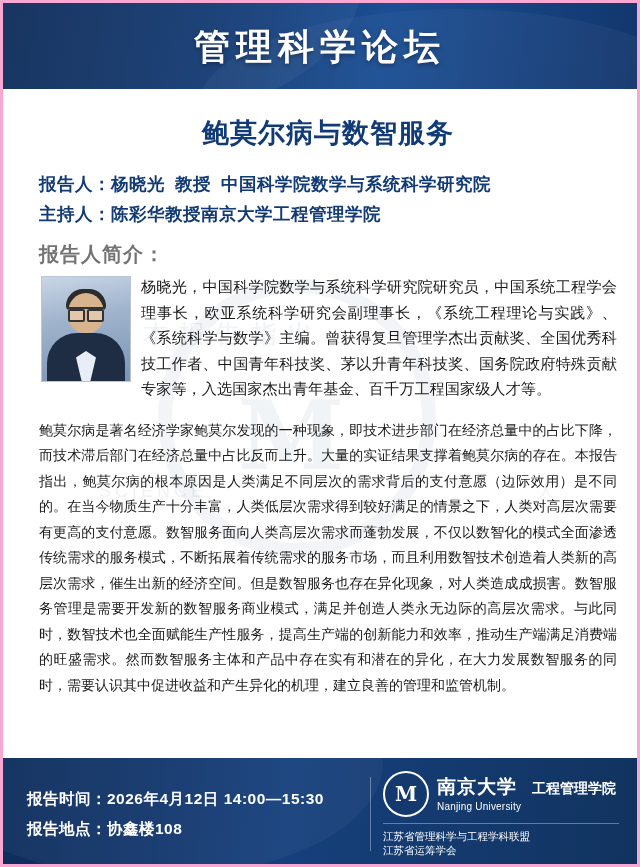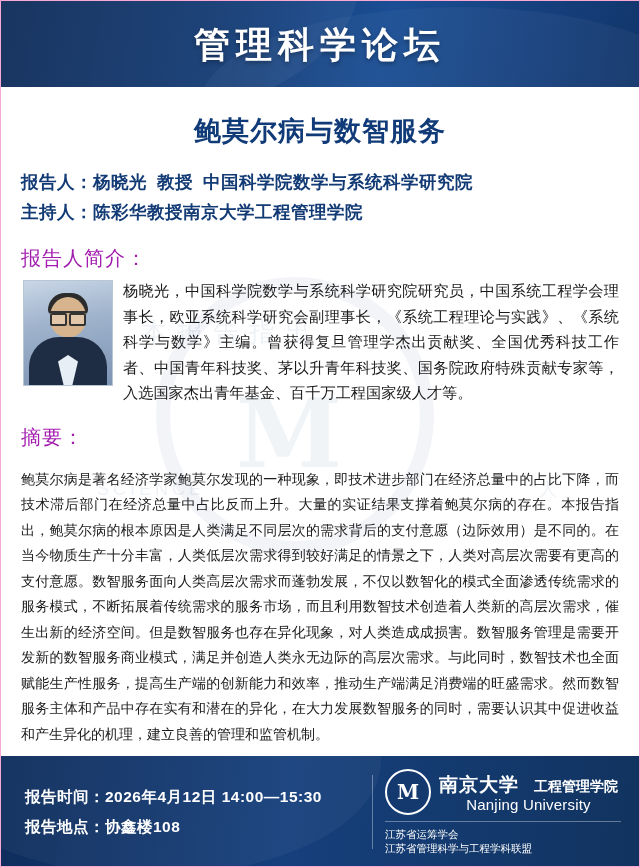"管理科学论坛" .poster { border: 1px solid #f9a8d4 -> 3px solid #f9a8d4 }
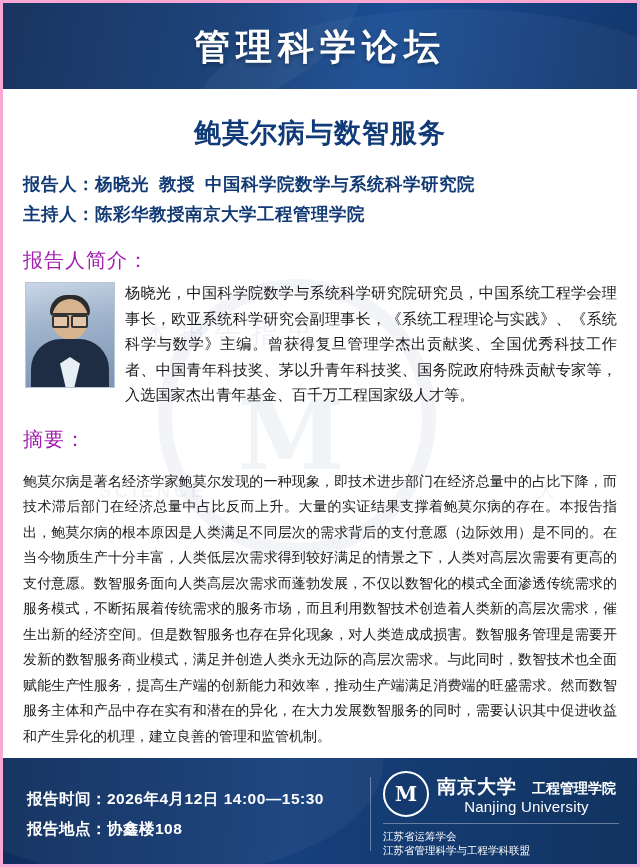"鲍莫尔病与数智服务" .content { padding: 18px 20px 0 20px -> 18px 20px 0 36px }
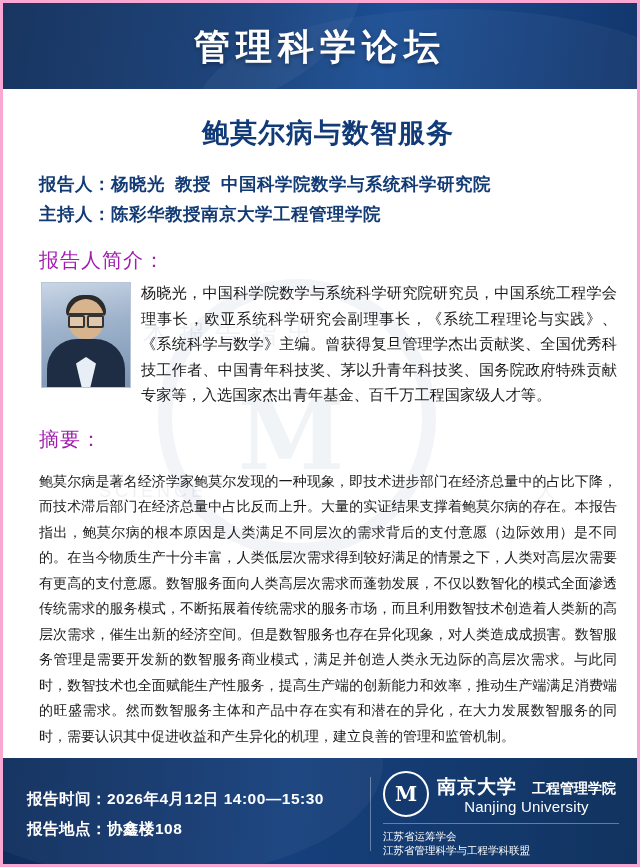"报告人简介：" .section-head { color: #a21caf -> #737373; font-weight: normal -> bold; margin: 18px 0 6px 0 -> 12px 0 6px 0 }
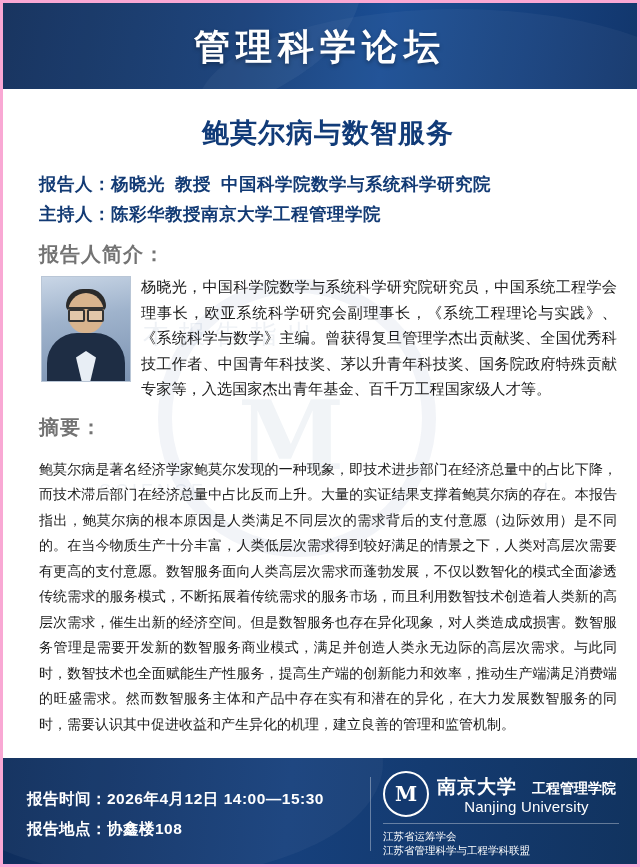"摘要：" div.section-head { html: <div>摘要：</div> -> none }
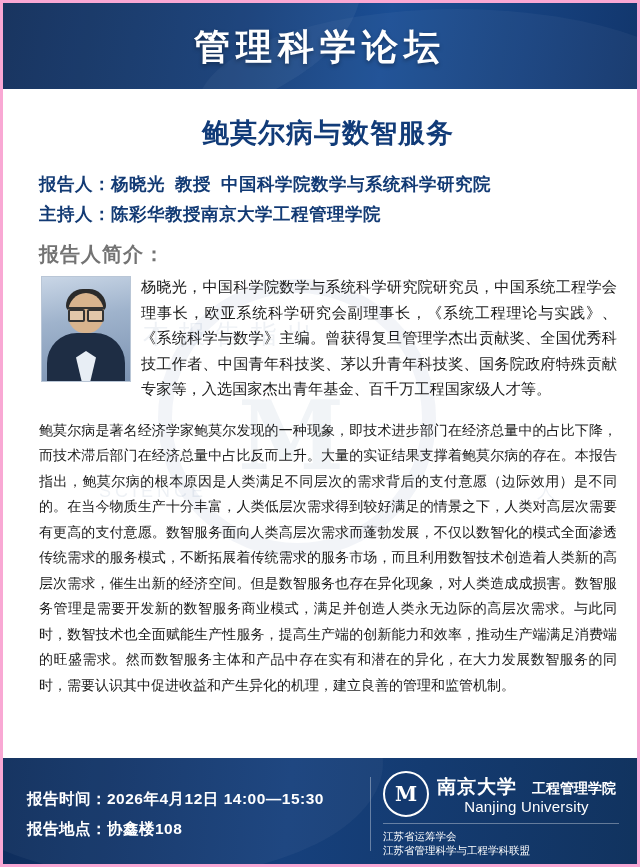"Nanjing University" .uni-en1 { font-size: 15px -> 10px; text-align: center -> none }
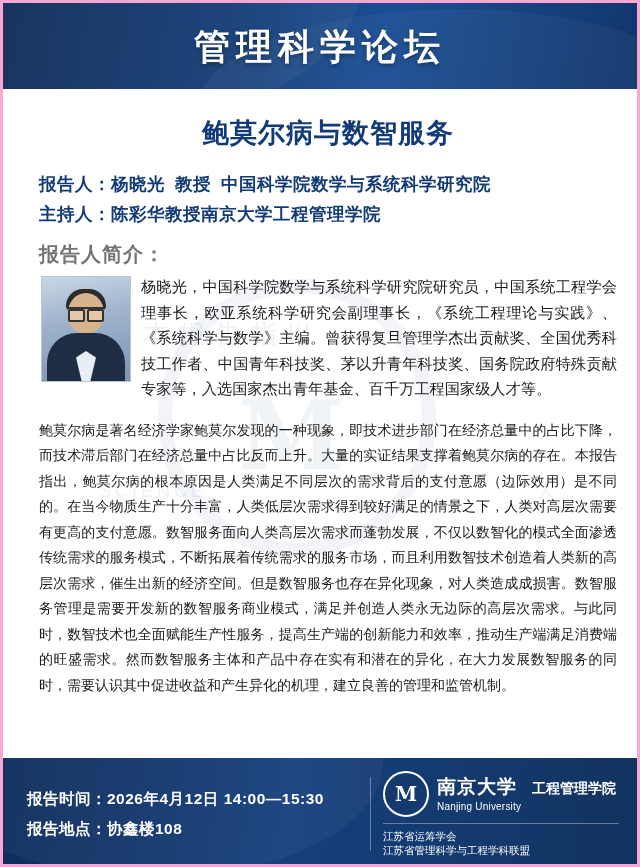"江苏省运筹学会" div.org-line { order: before "江苏省管理科学与工程学科联盟" -> after "江苏省管理科学与工程学科联盟" }
